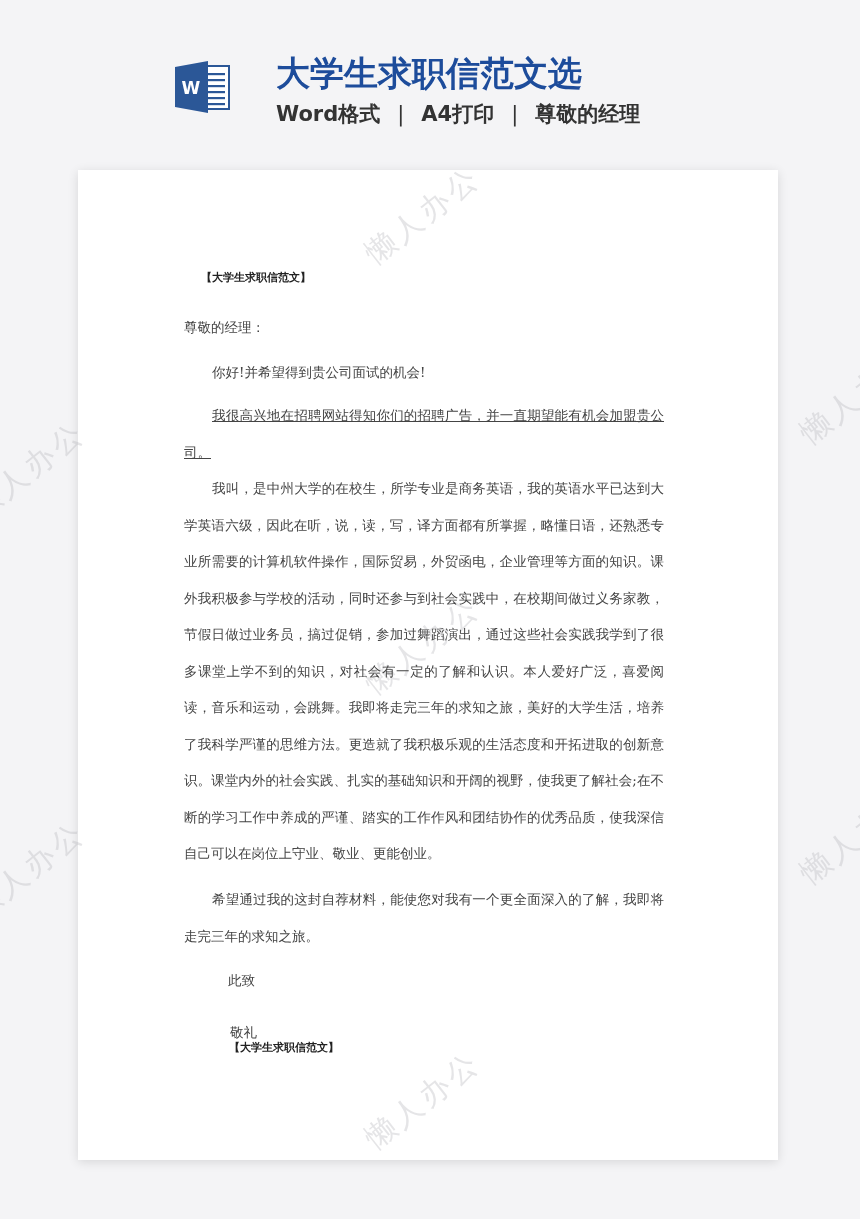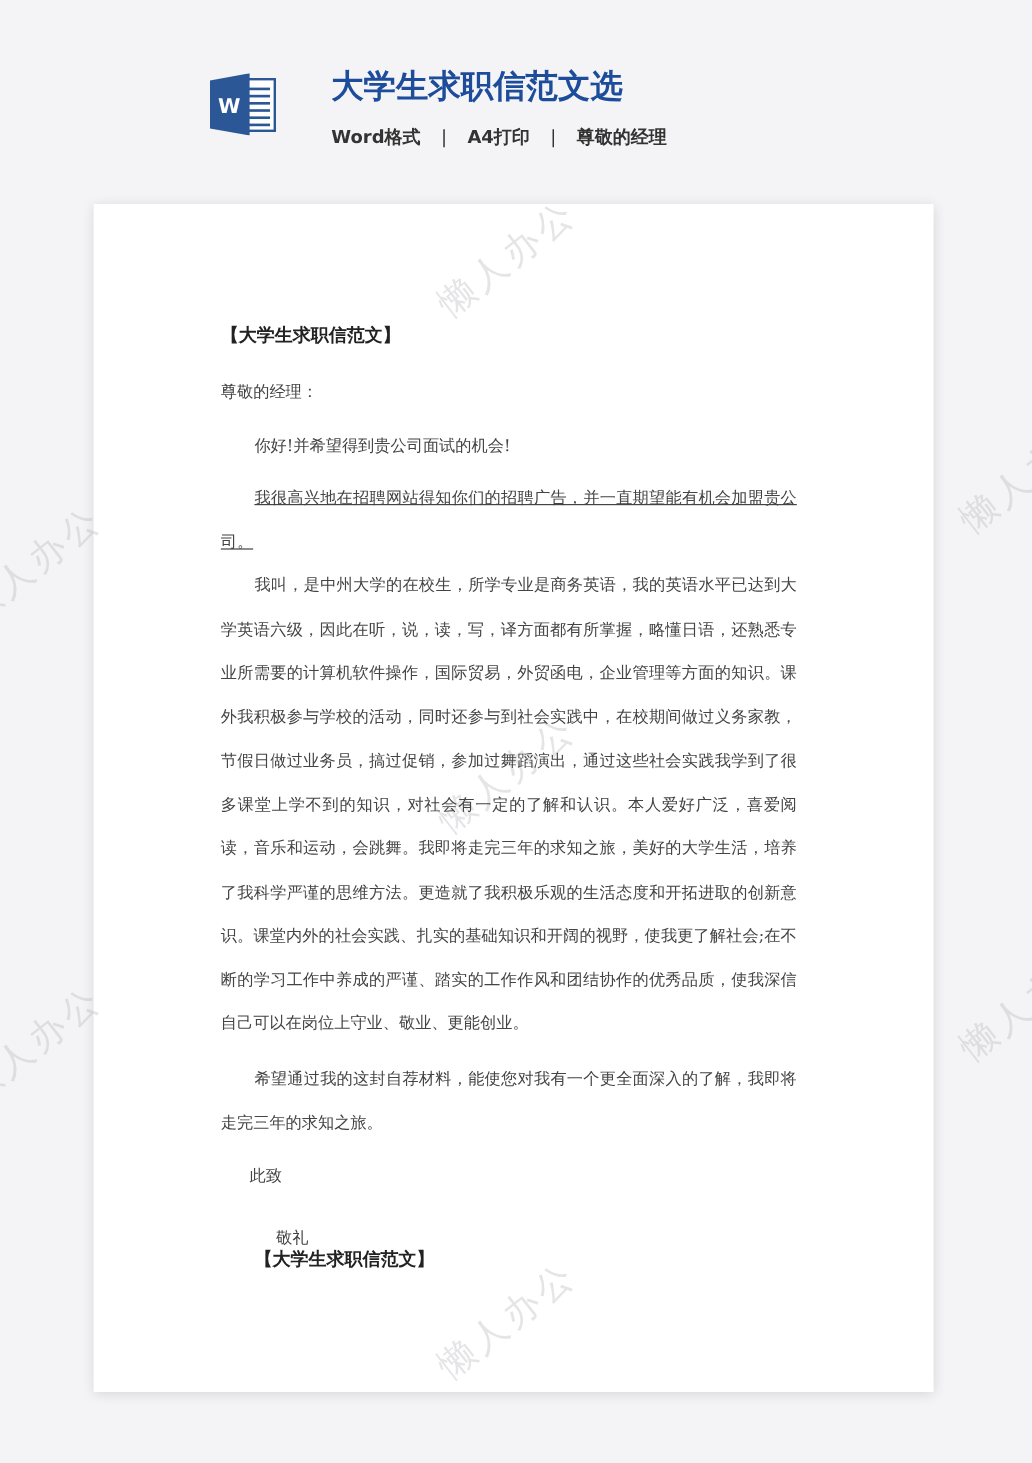"大学生求职信范文选" .title { font-size: 27px -> 34px }
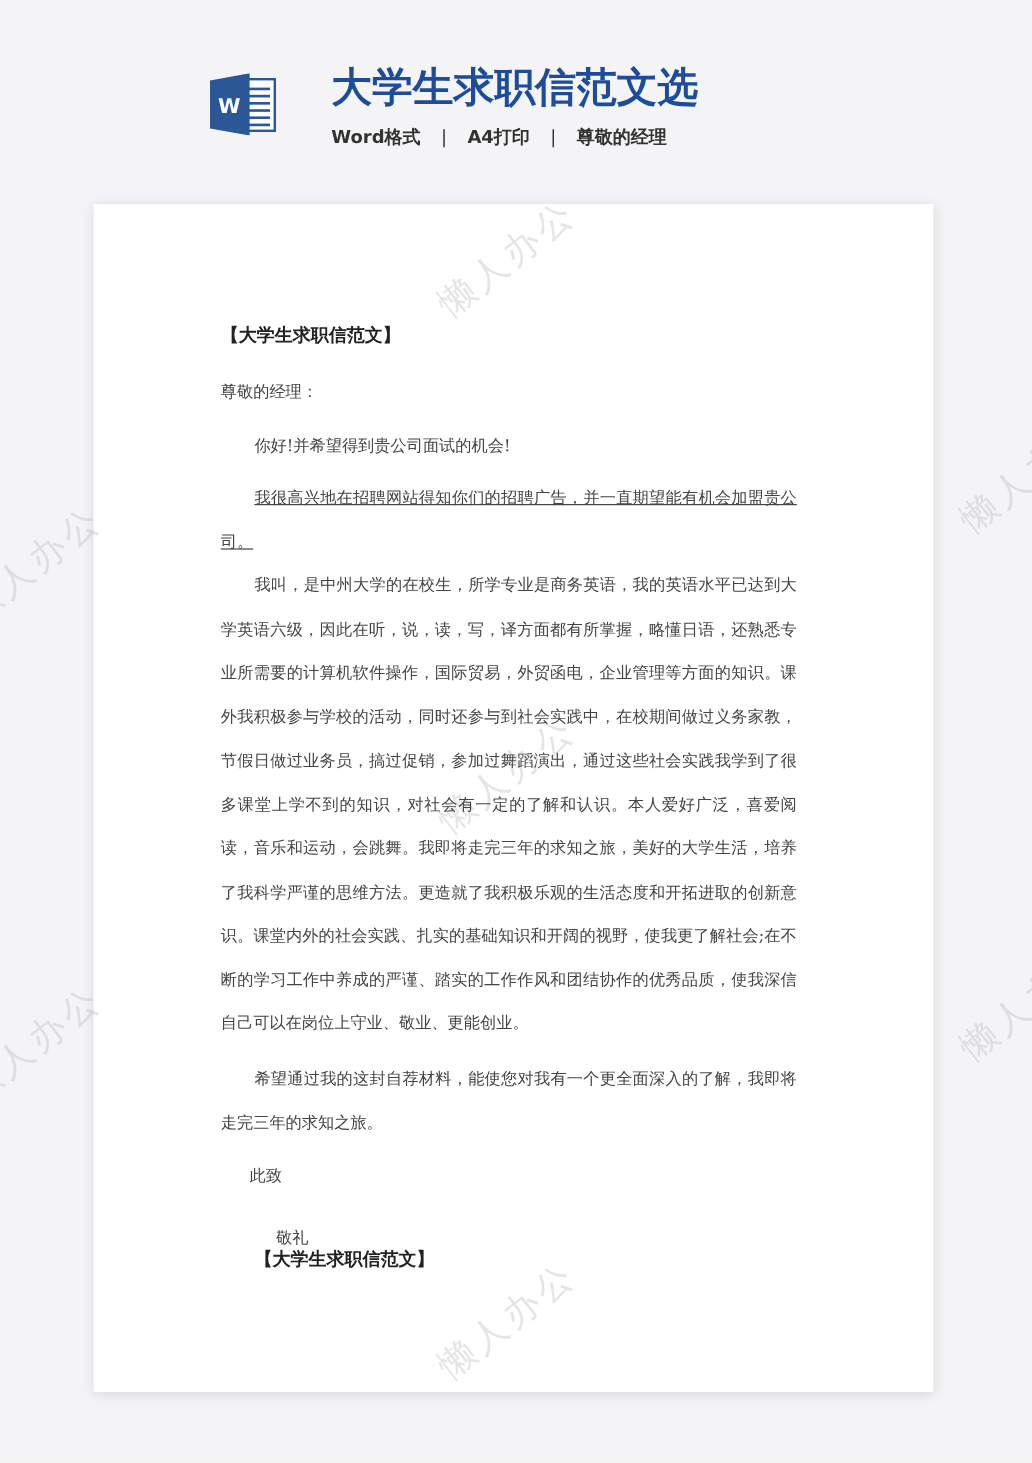"Word格式" .subtitle { font-size: 15px -> 21px }
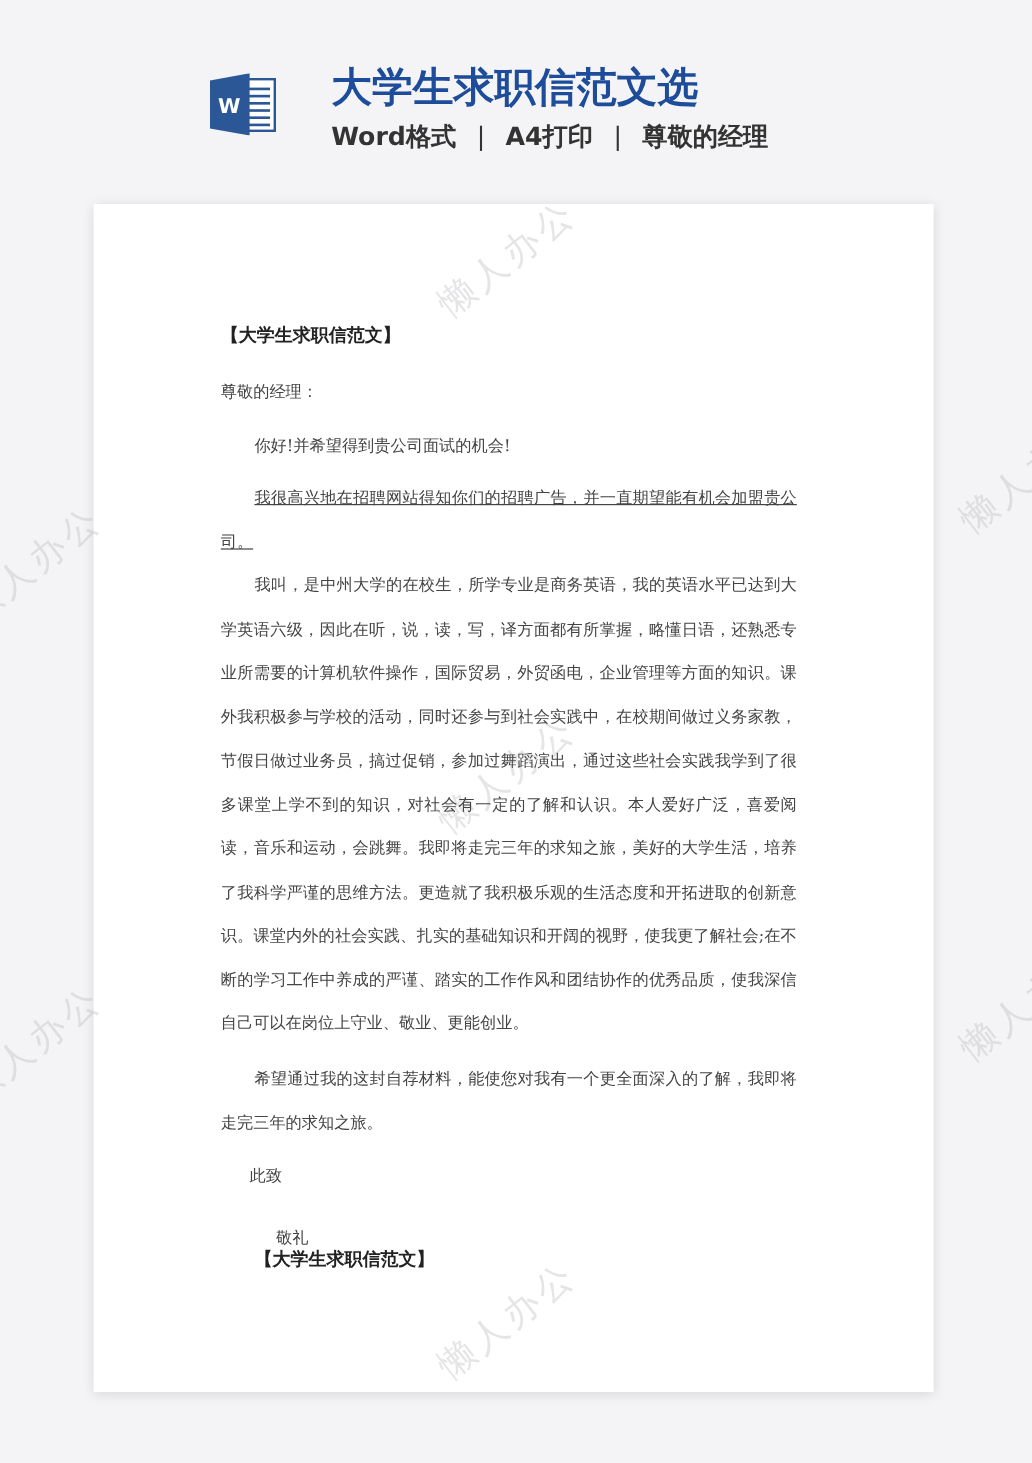"【大学生求职信范文】" .heading { font-size: 15px -> 11px; margin-left: none -> 17px }
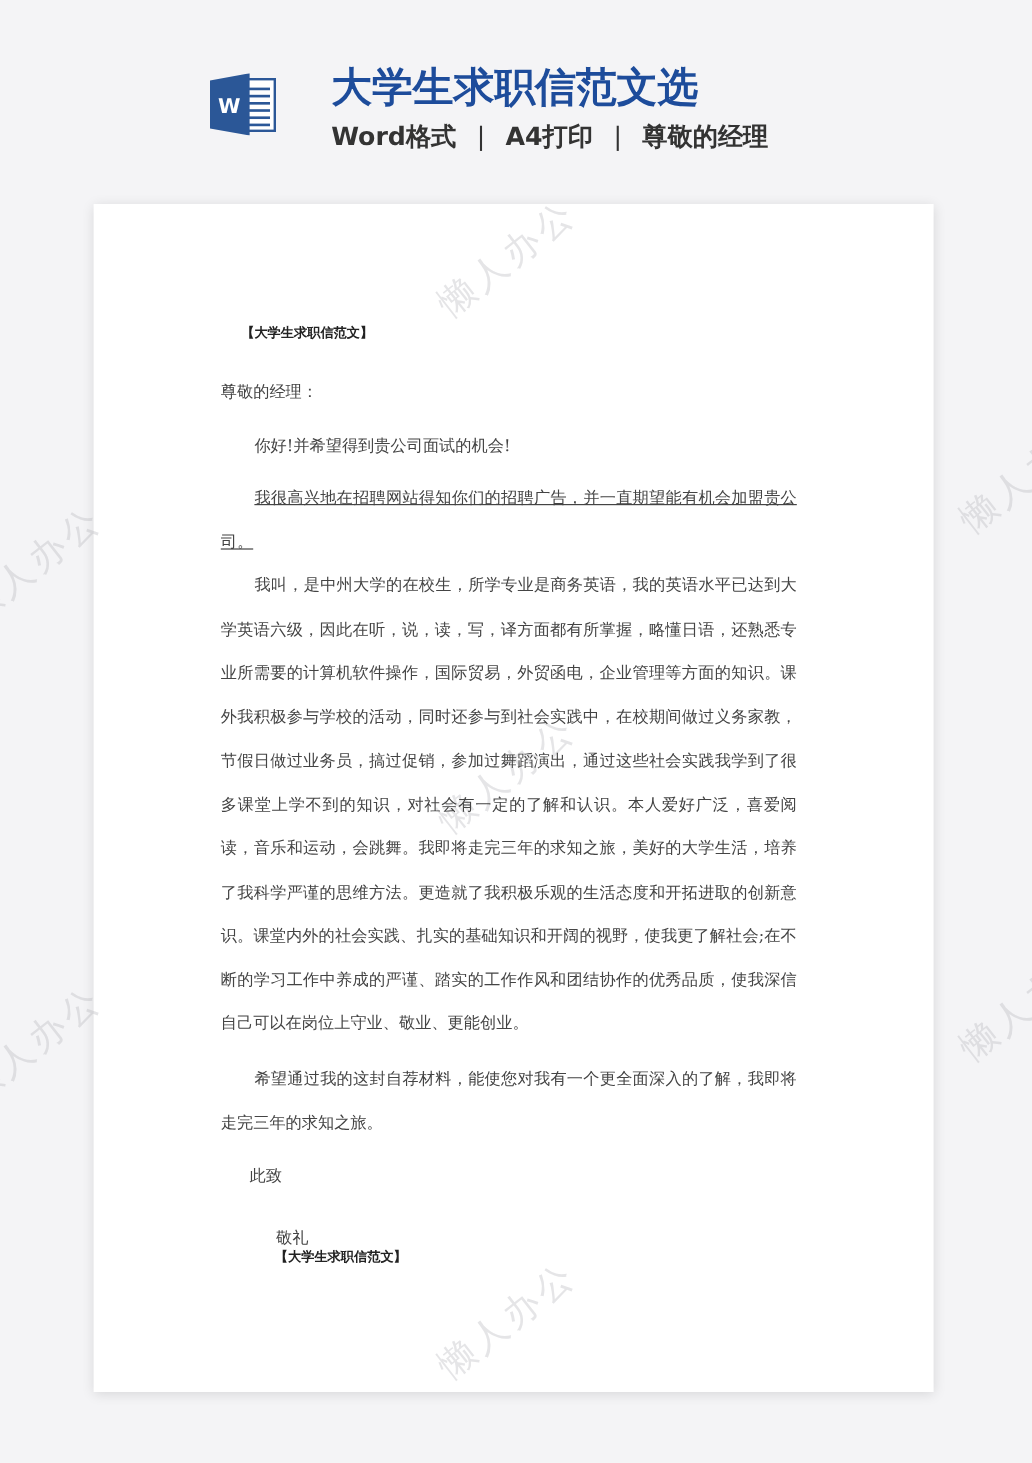"此致" div.line { left: 24px -> 44px }
